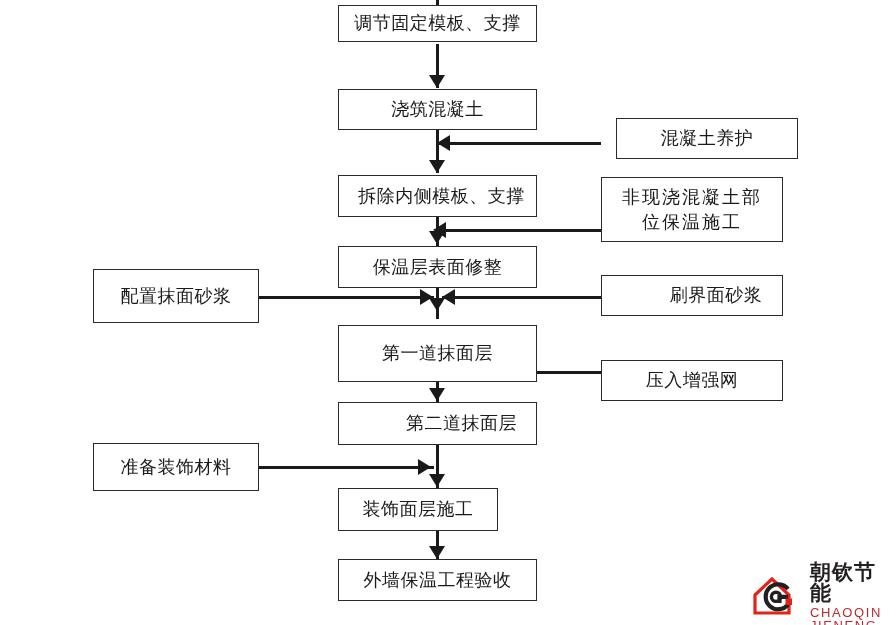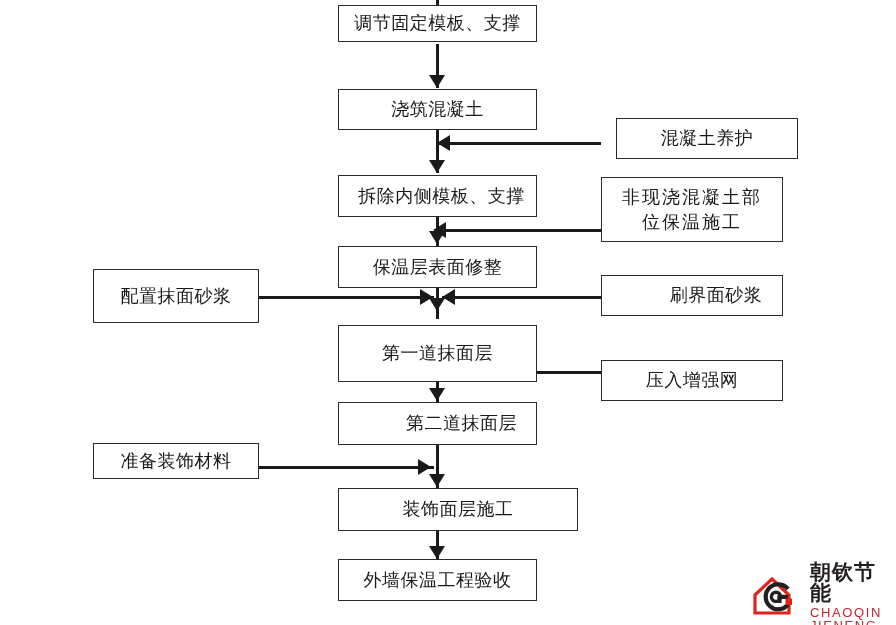"准备装饰材料" div.node { height: 36px -> 48px }
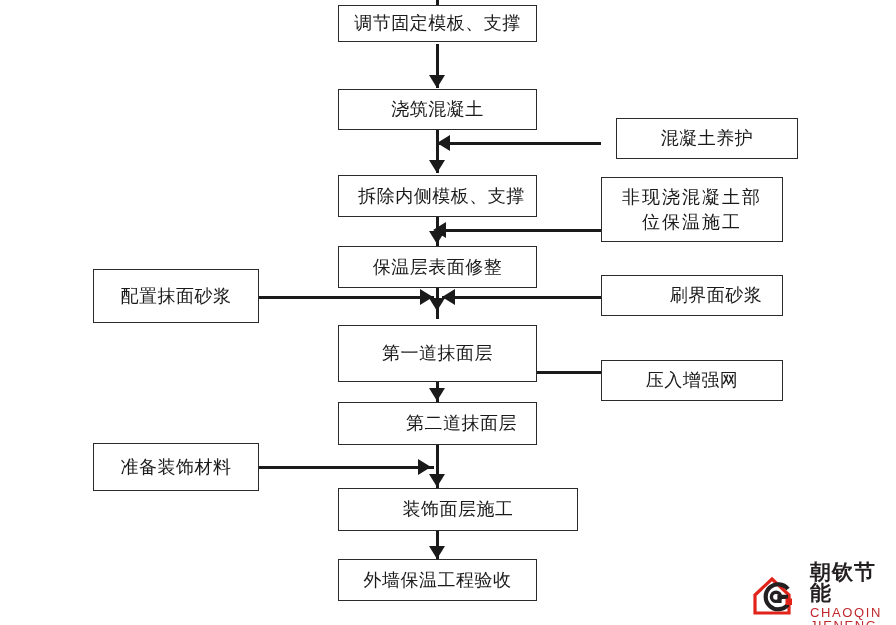"装饰面层施工" div.node { width: 240px -> 160px }
